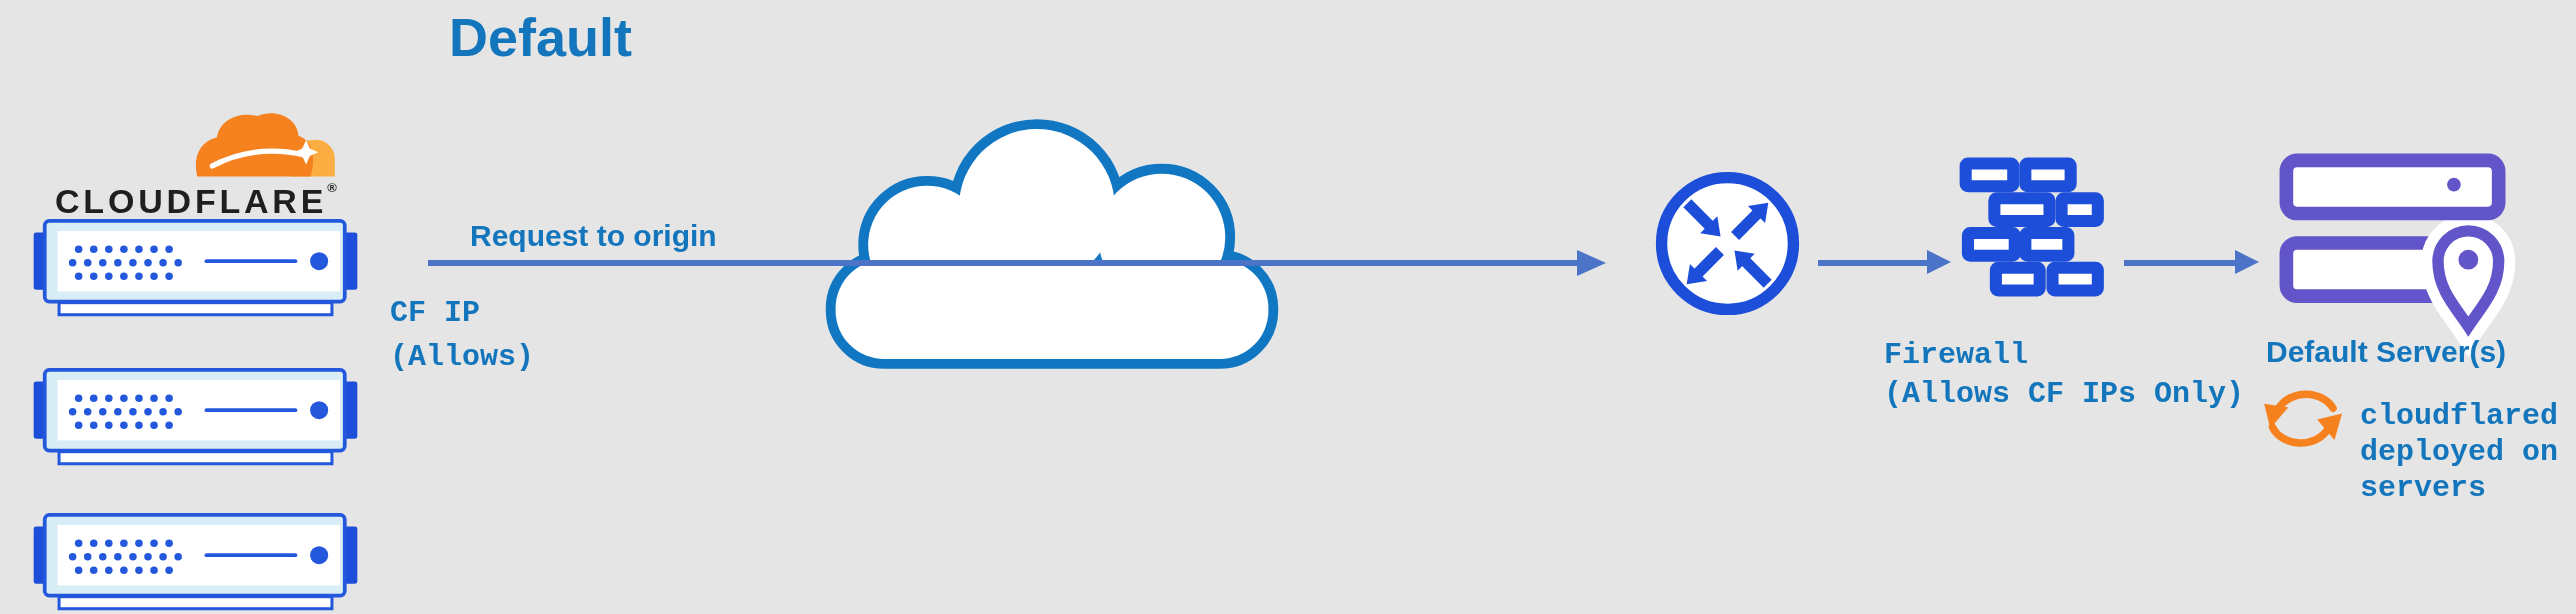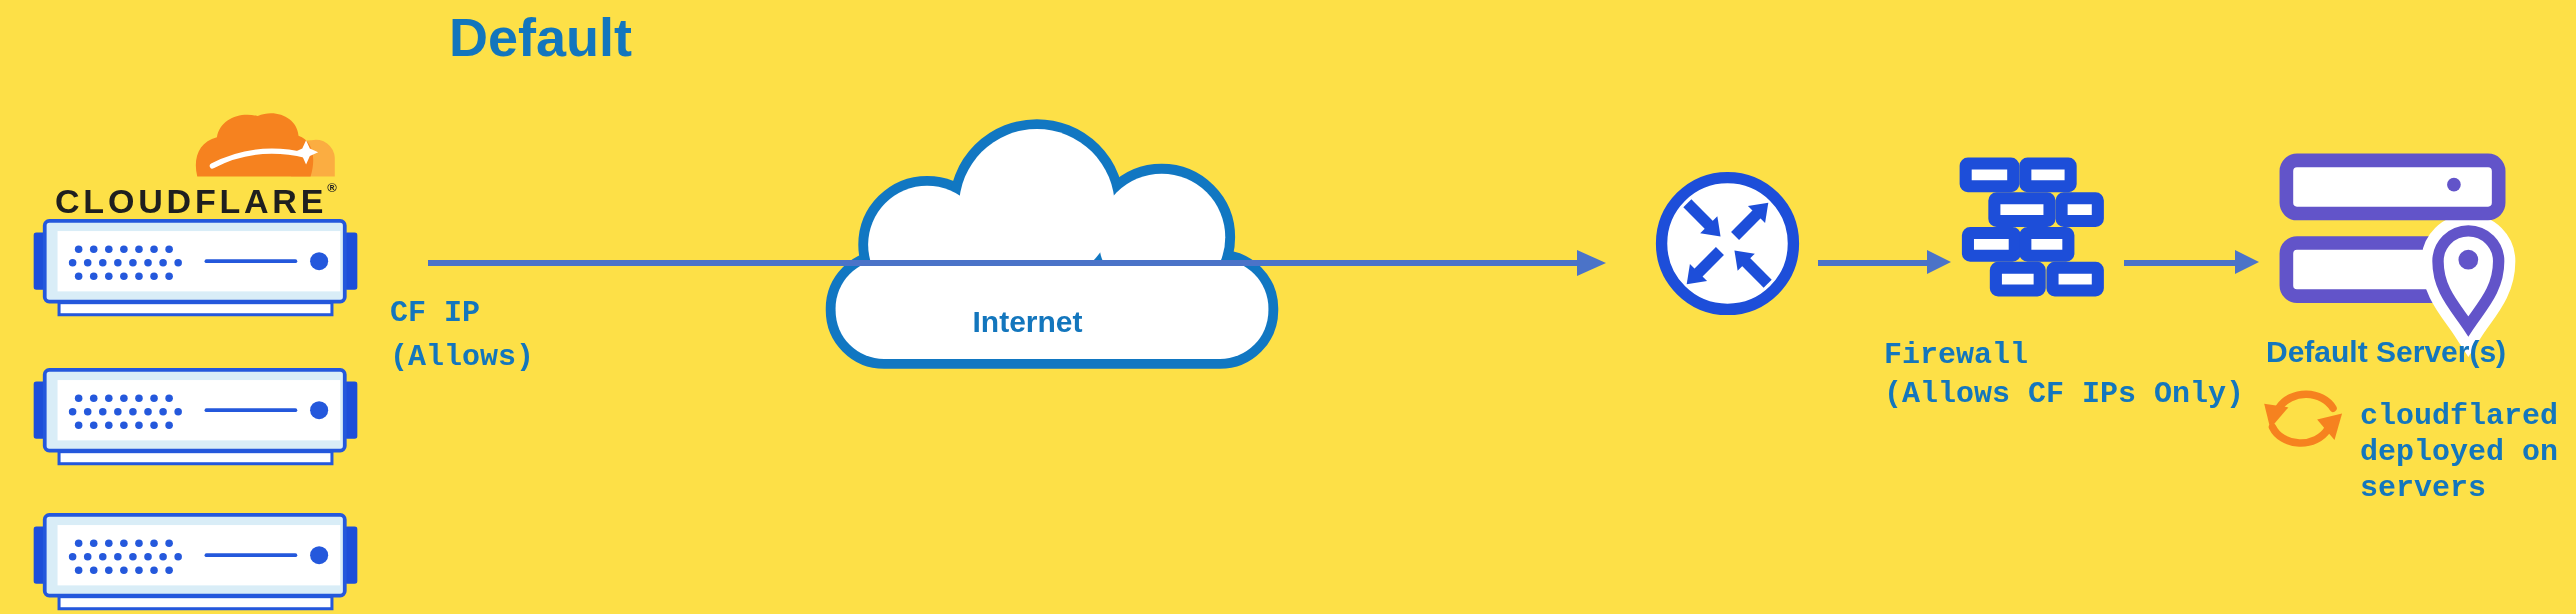"Default" #canvas { background: #fde047 -> #e5e5e5 }
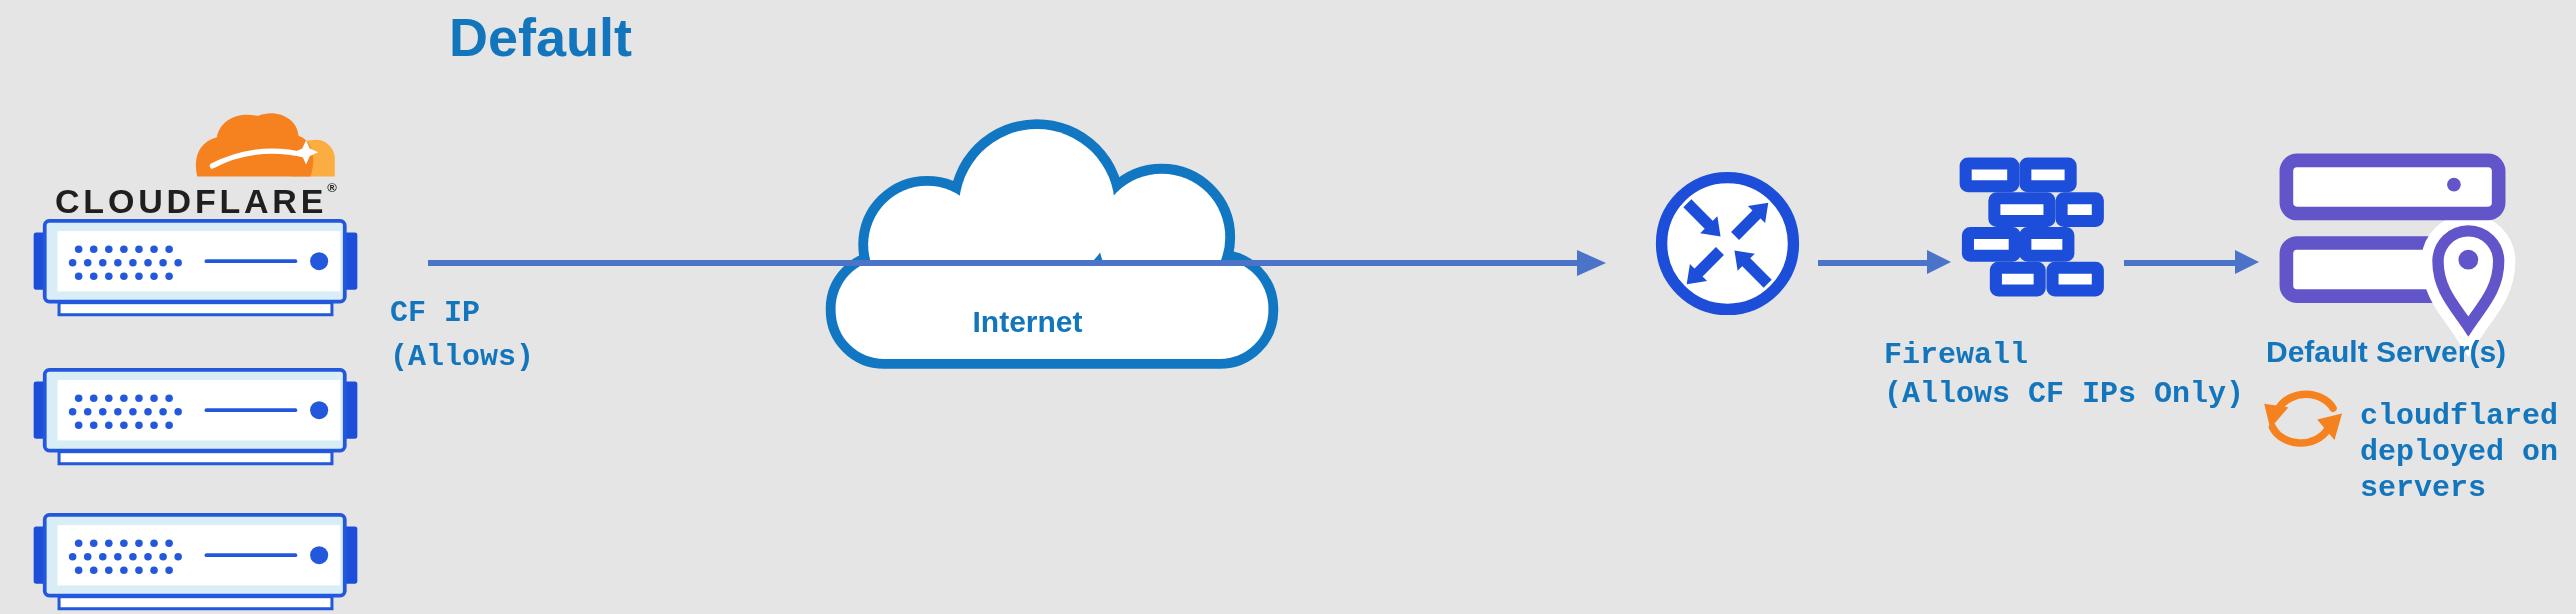"Request to origin" div.lbl { html: none -> <div>Request to origin</div> }
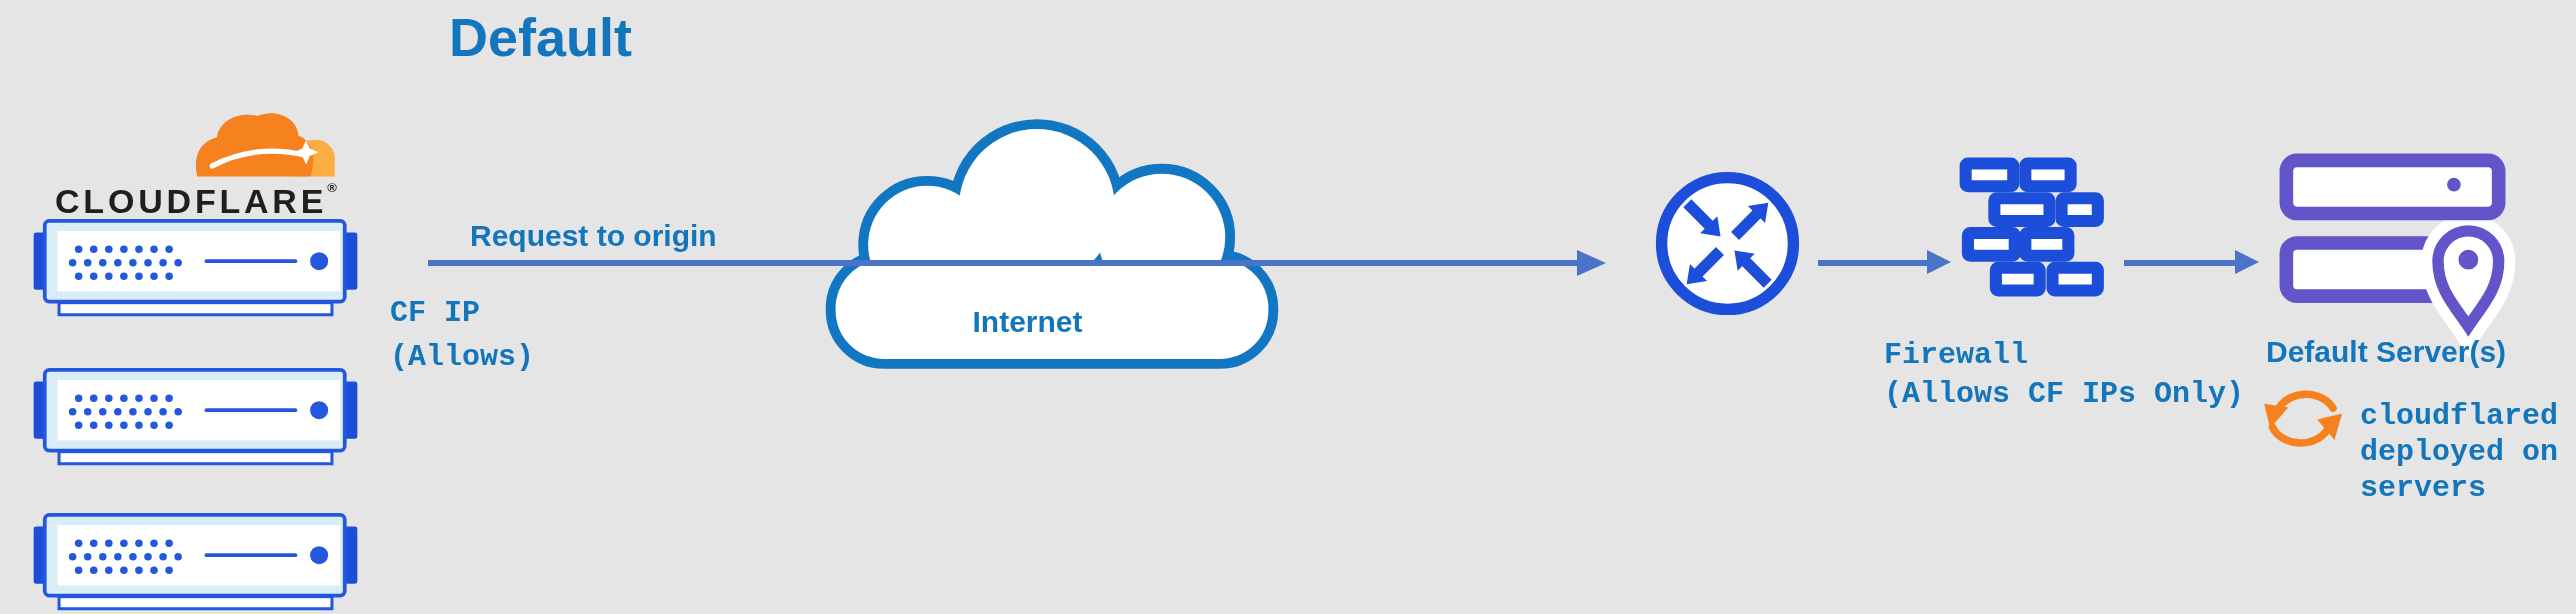"Internet" div.lbl { html: <div>Internet</div> -> none }
